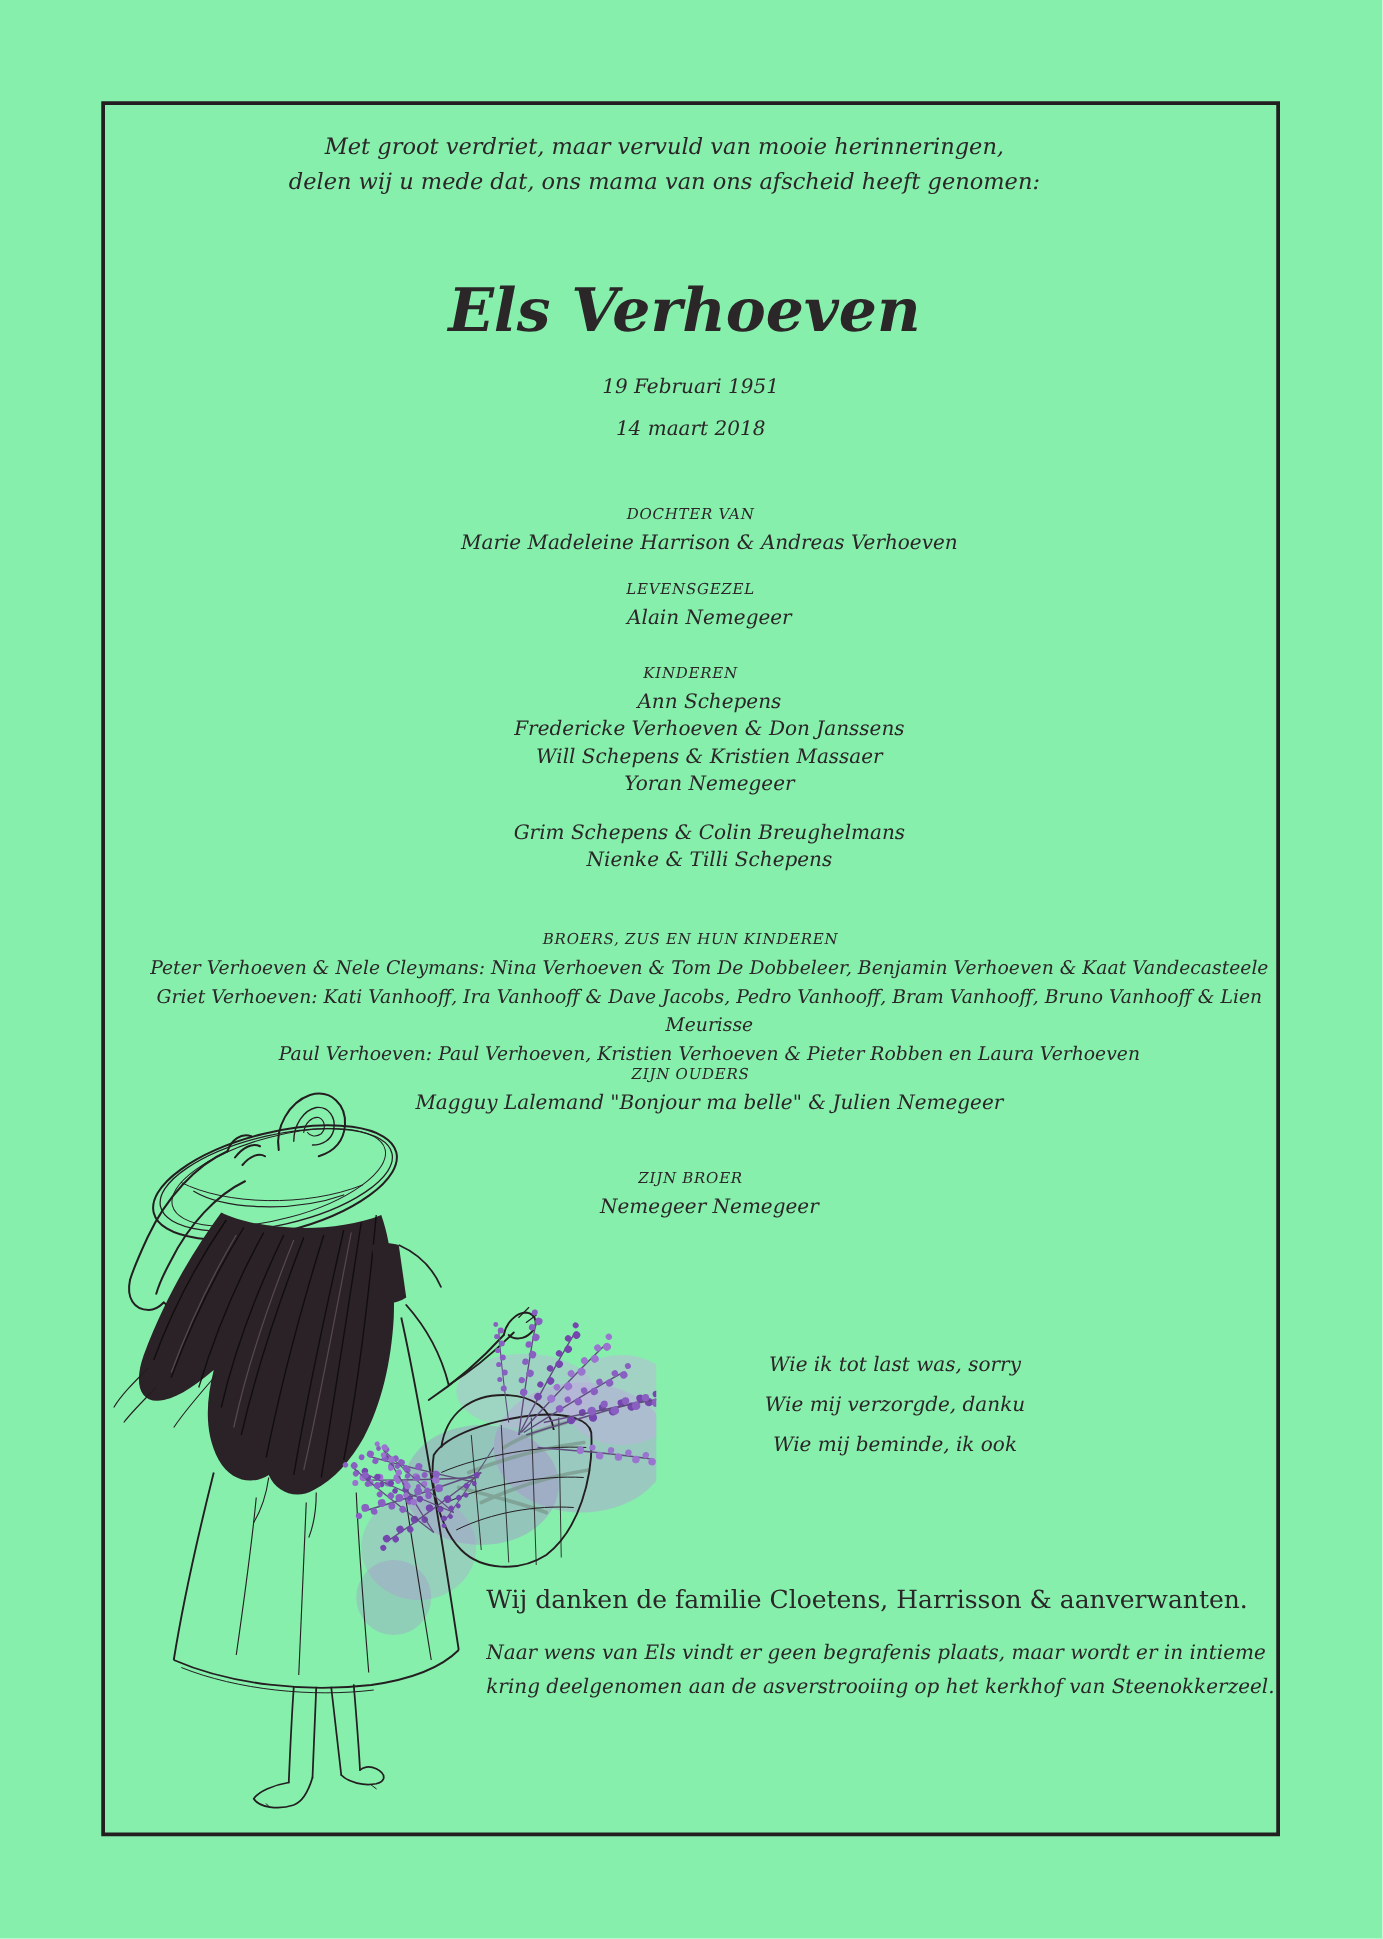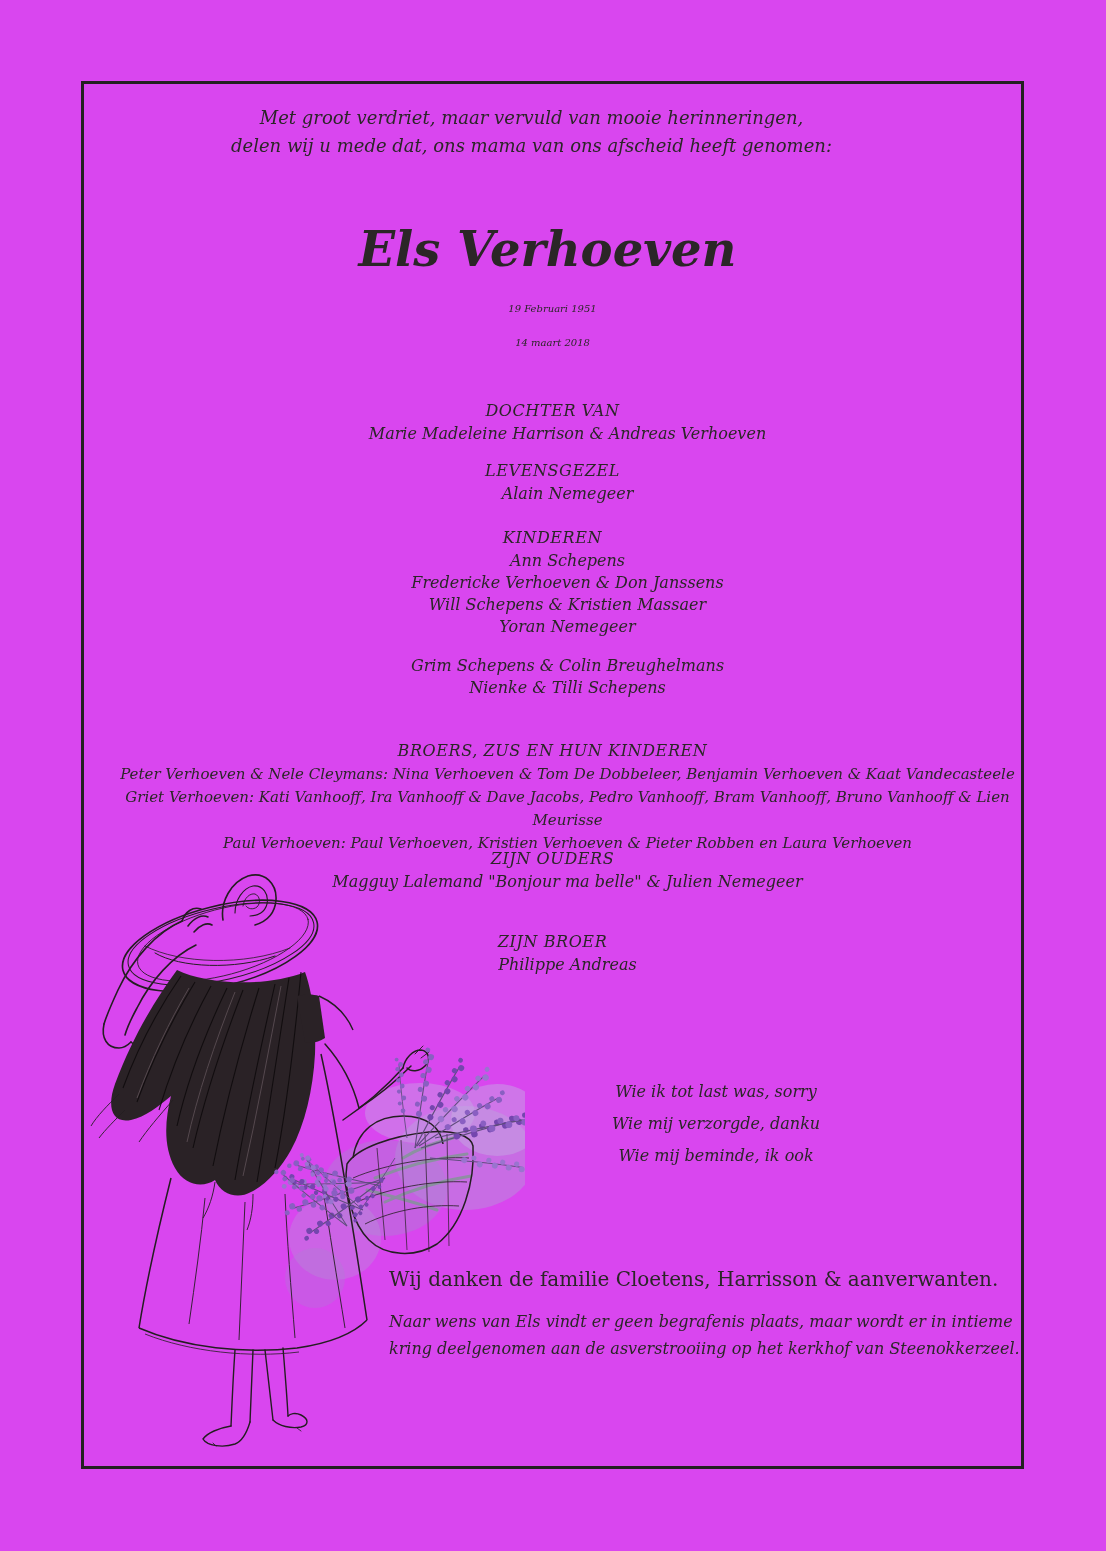"Met groot verdriet, maar vervuld" .page { background: #d946ef -> #86efac }
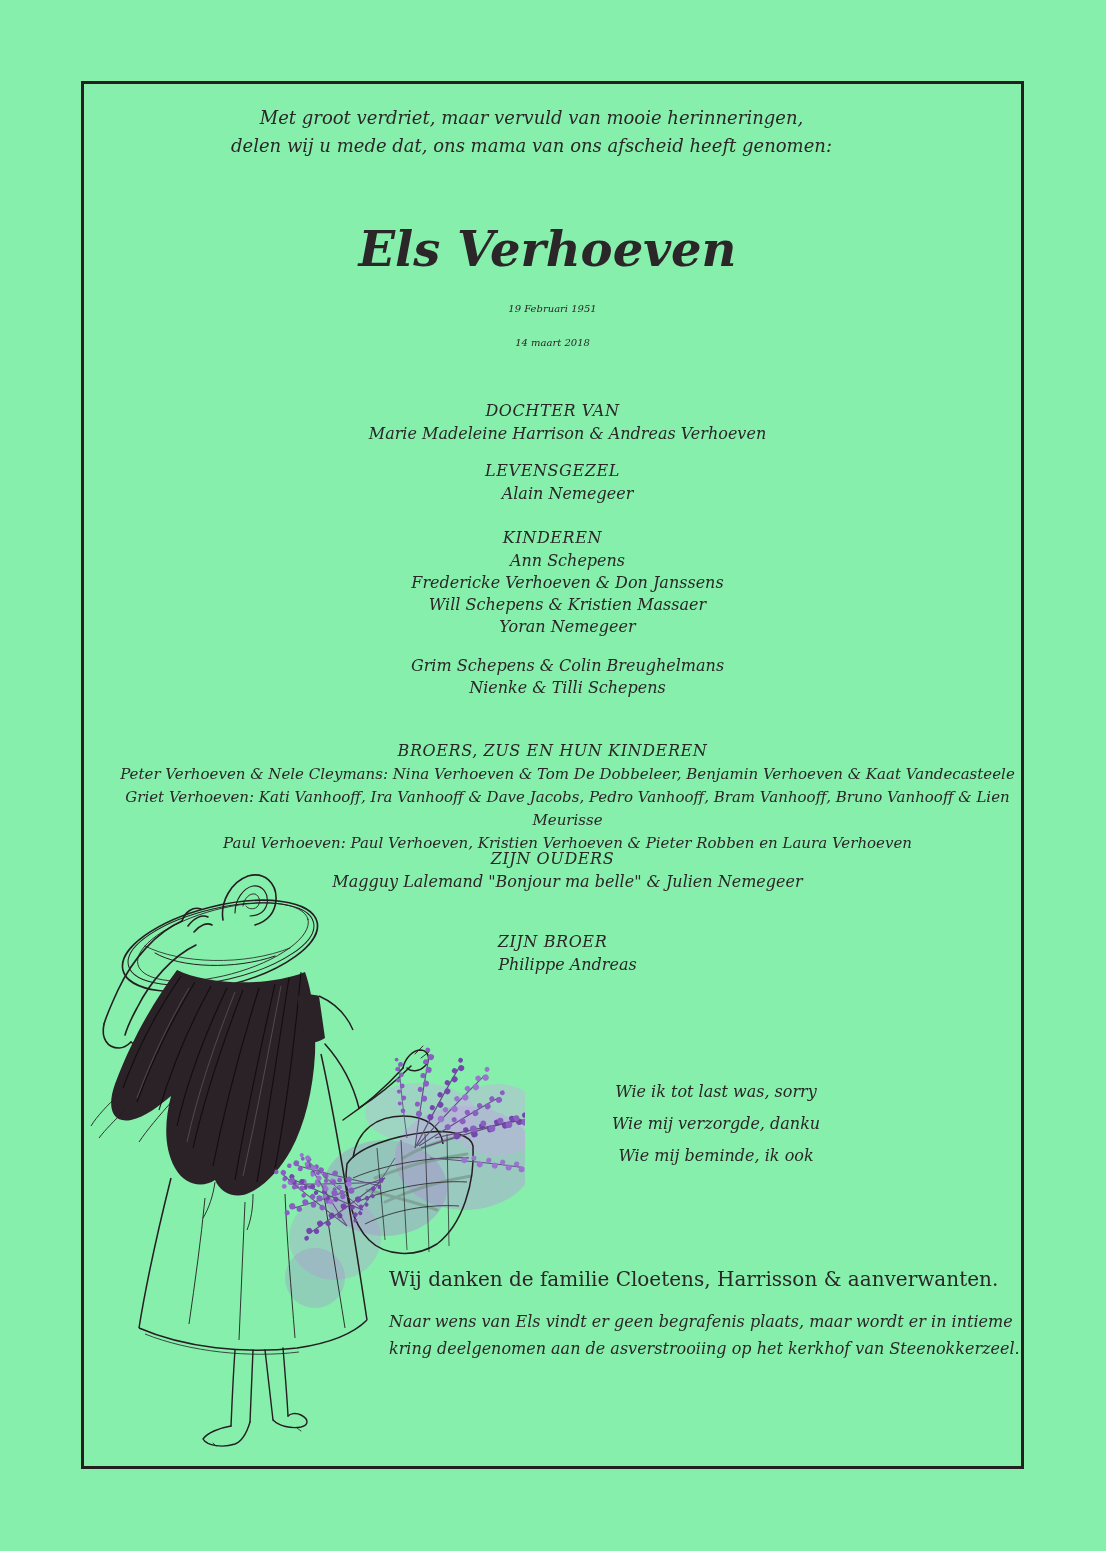"19 Februari 1951" .dates { font-size: 10px -> 16px }
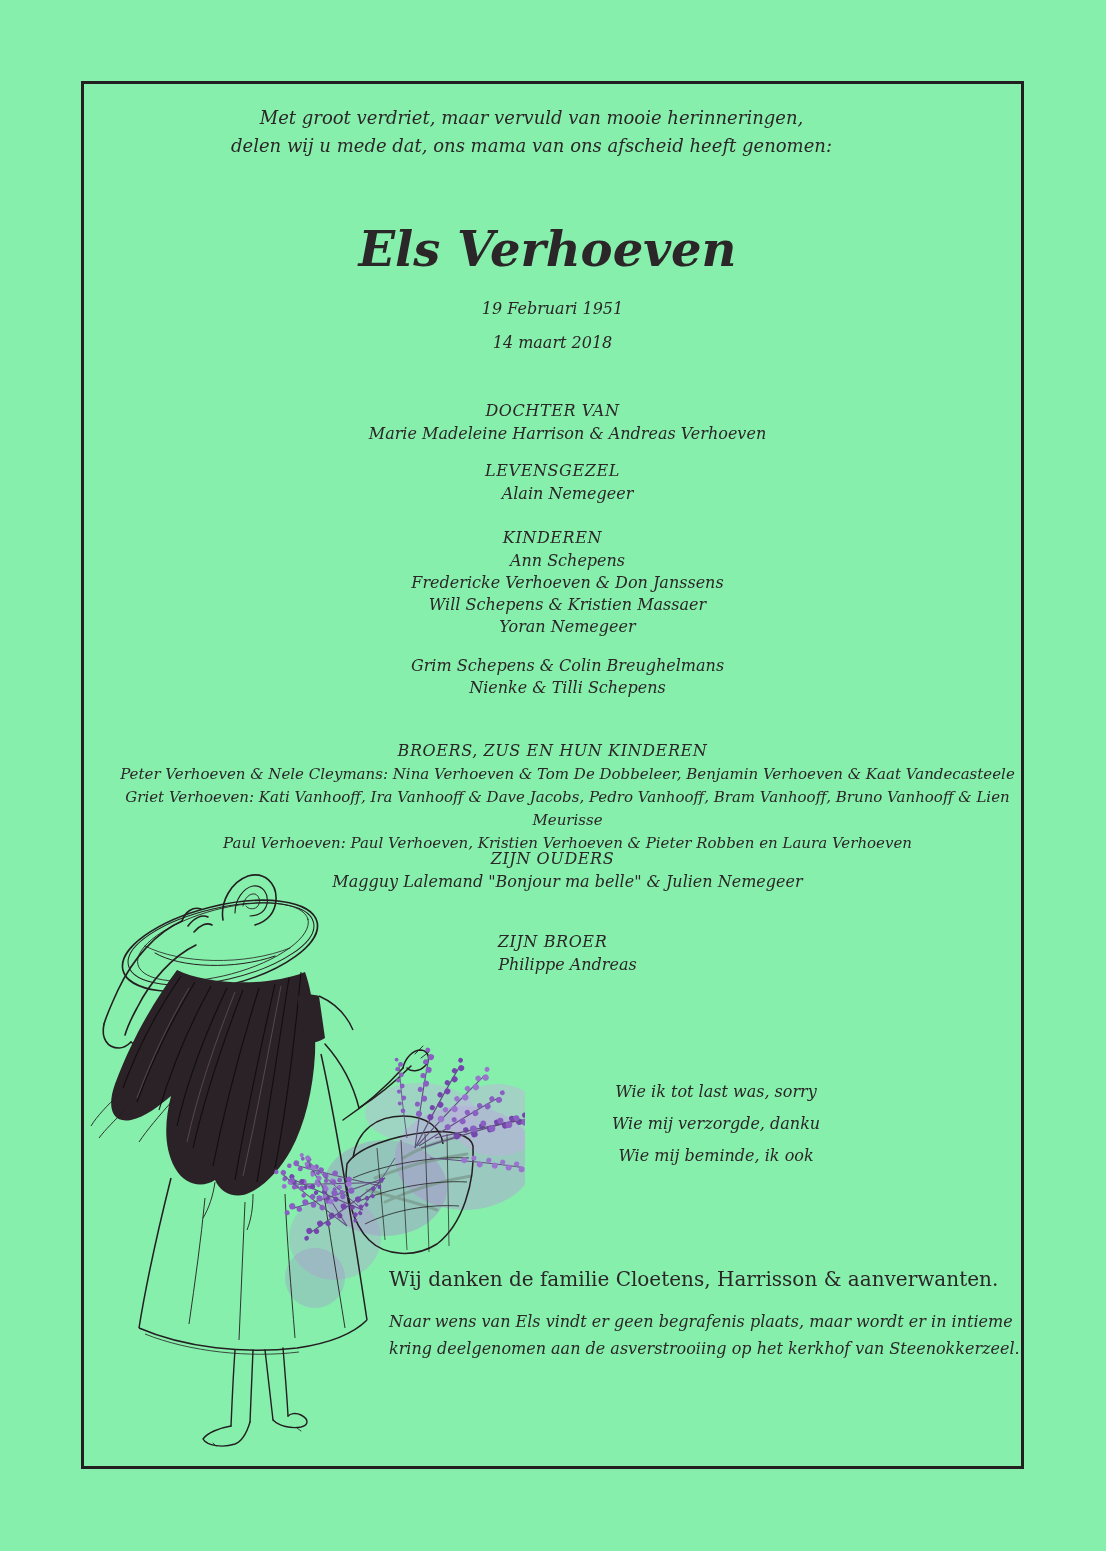"DOCHTER VAN" .section .heading { font-size: 16px -> 12px }
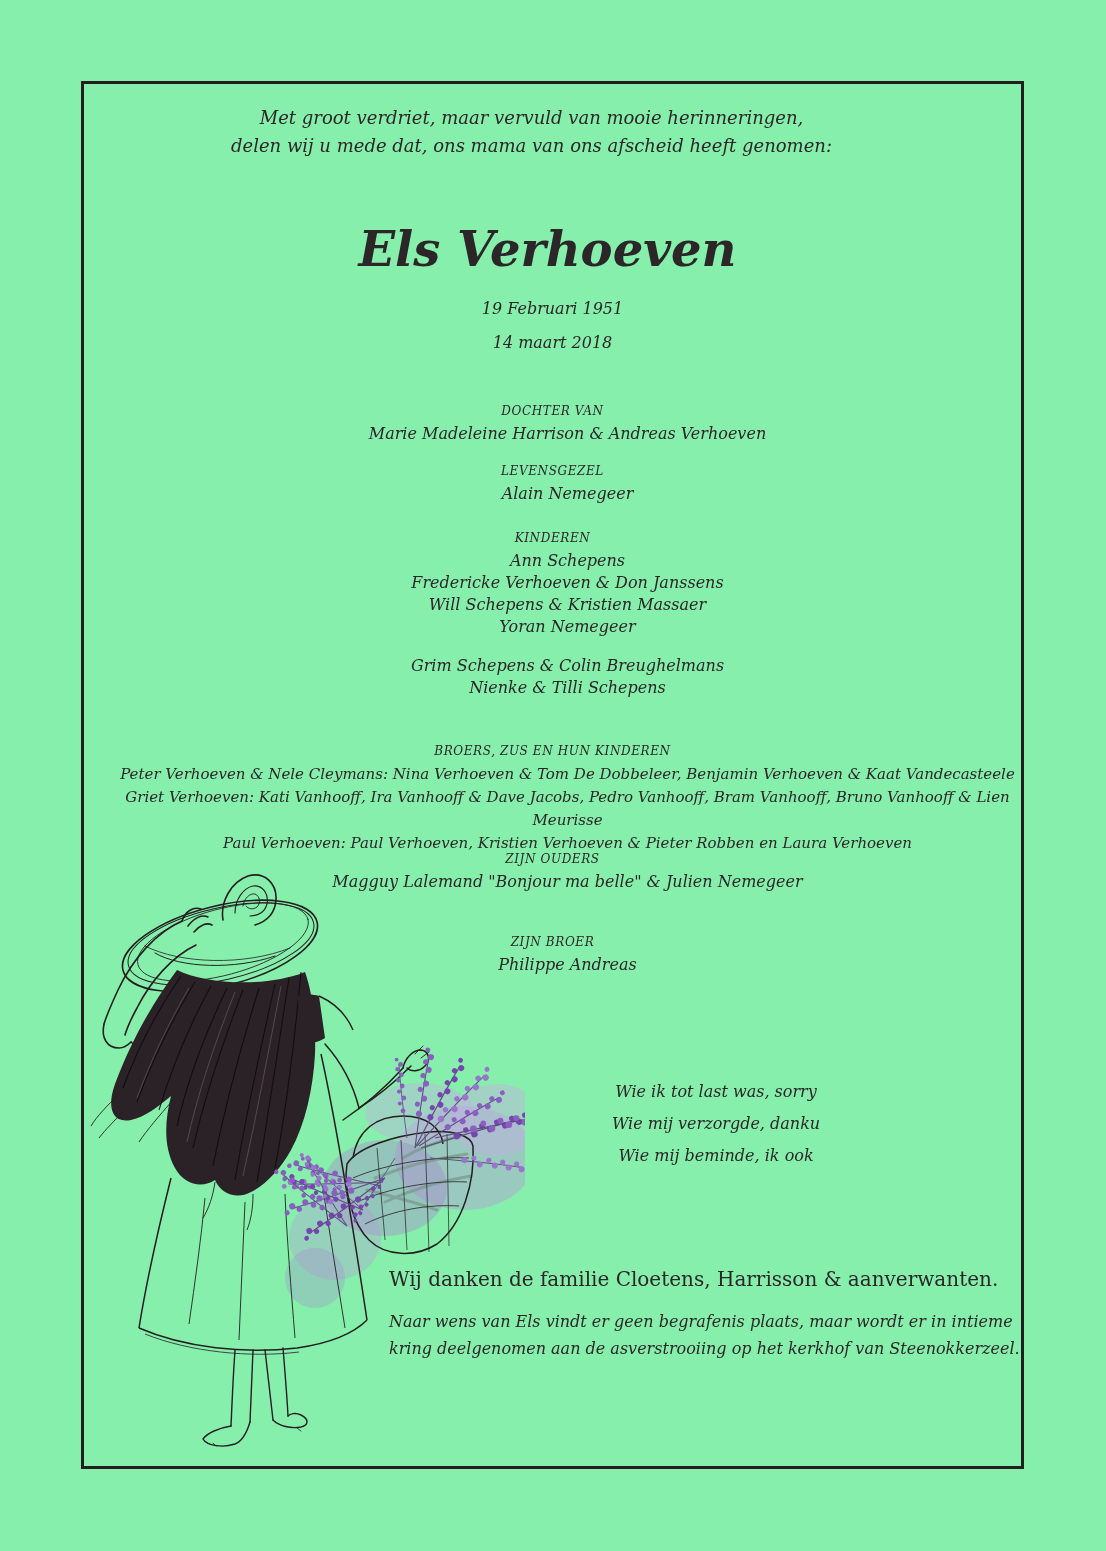"Philippe Andreas" div.line { text: Philippe Andreas -> Nemegeer Nemegeer }
